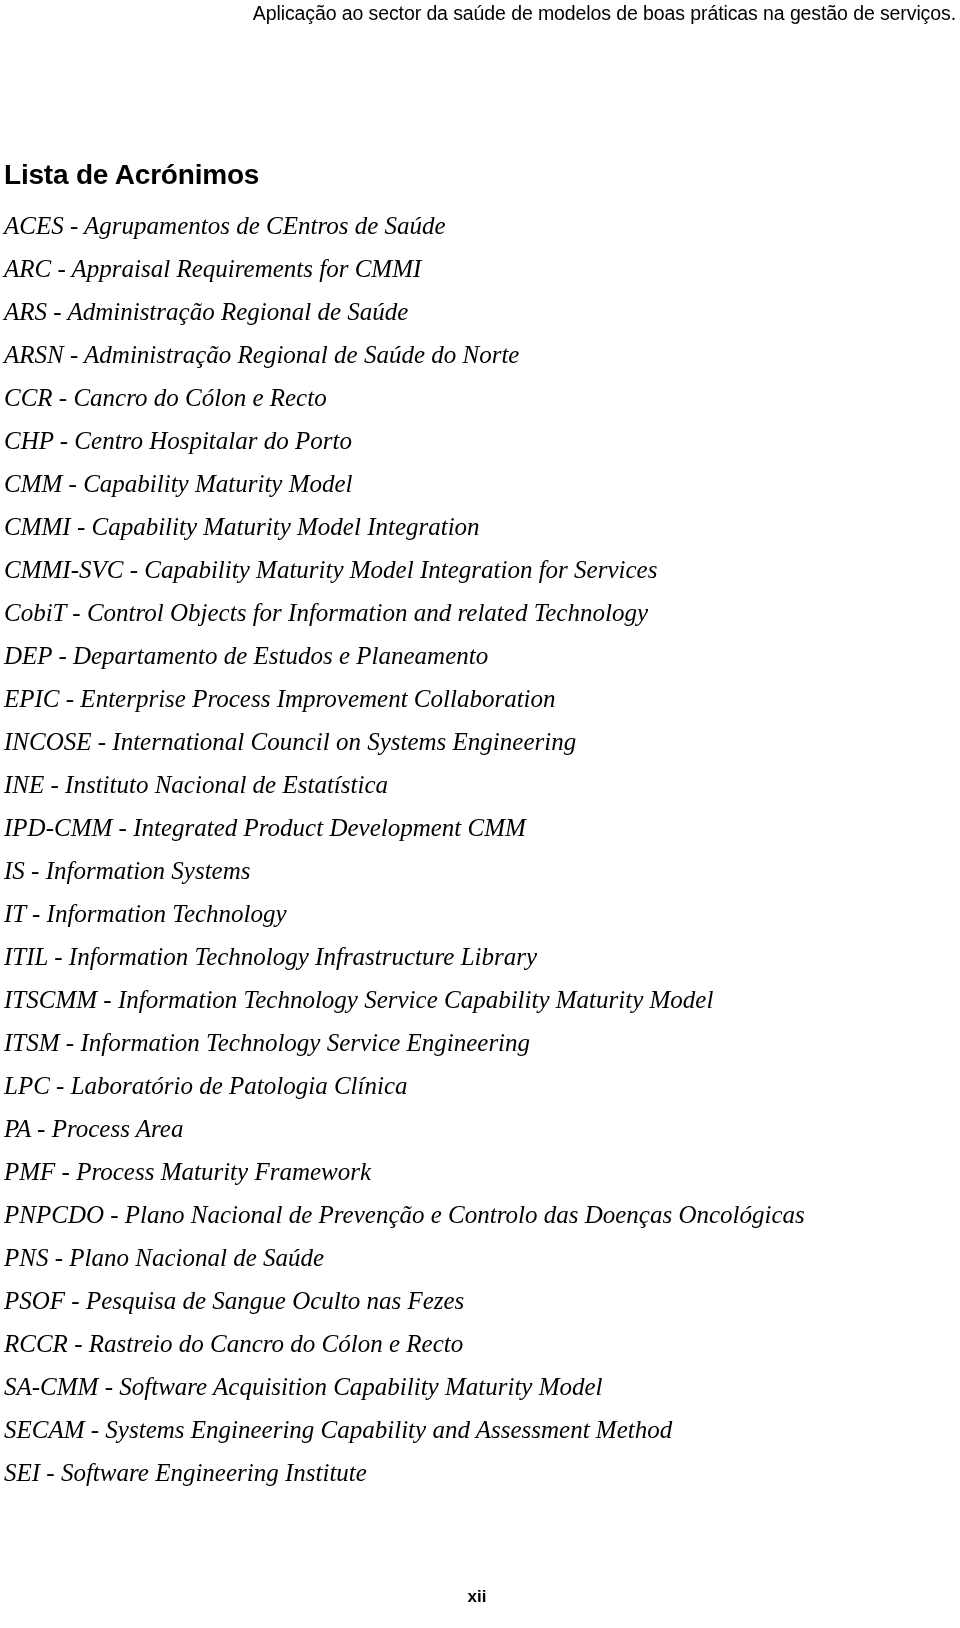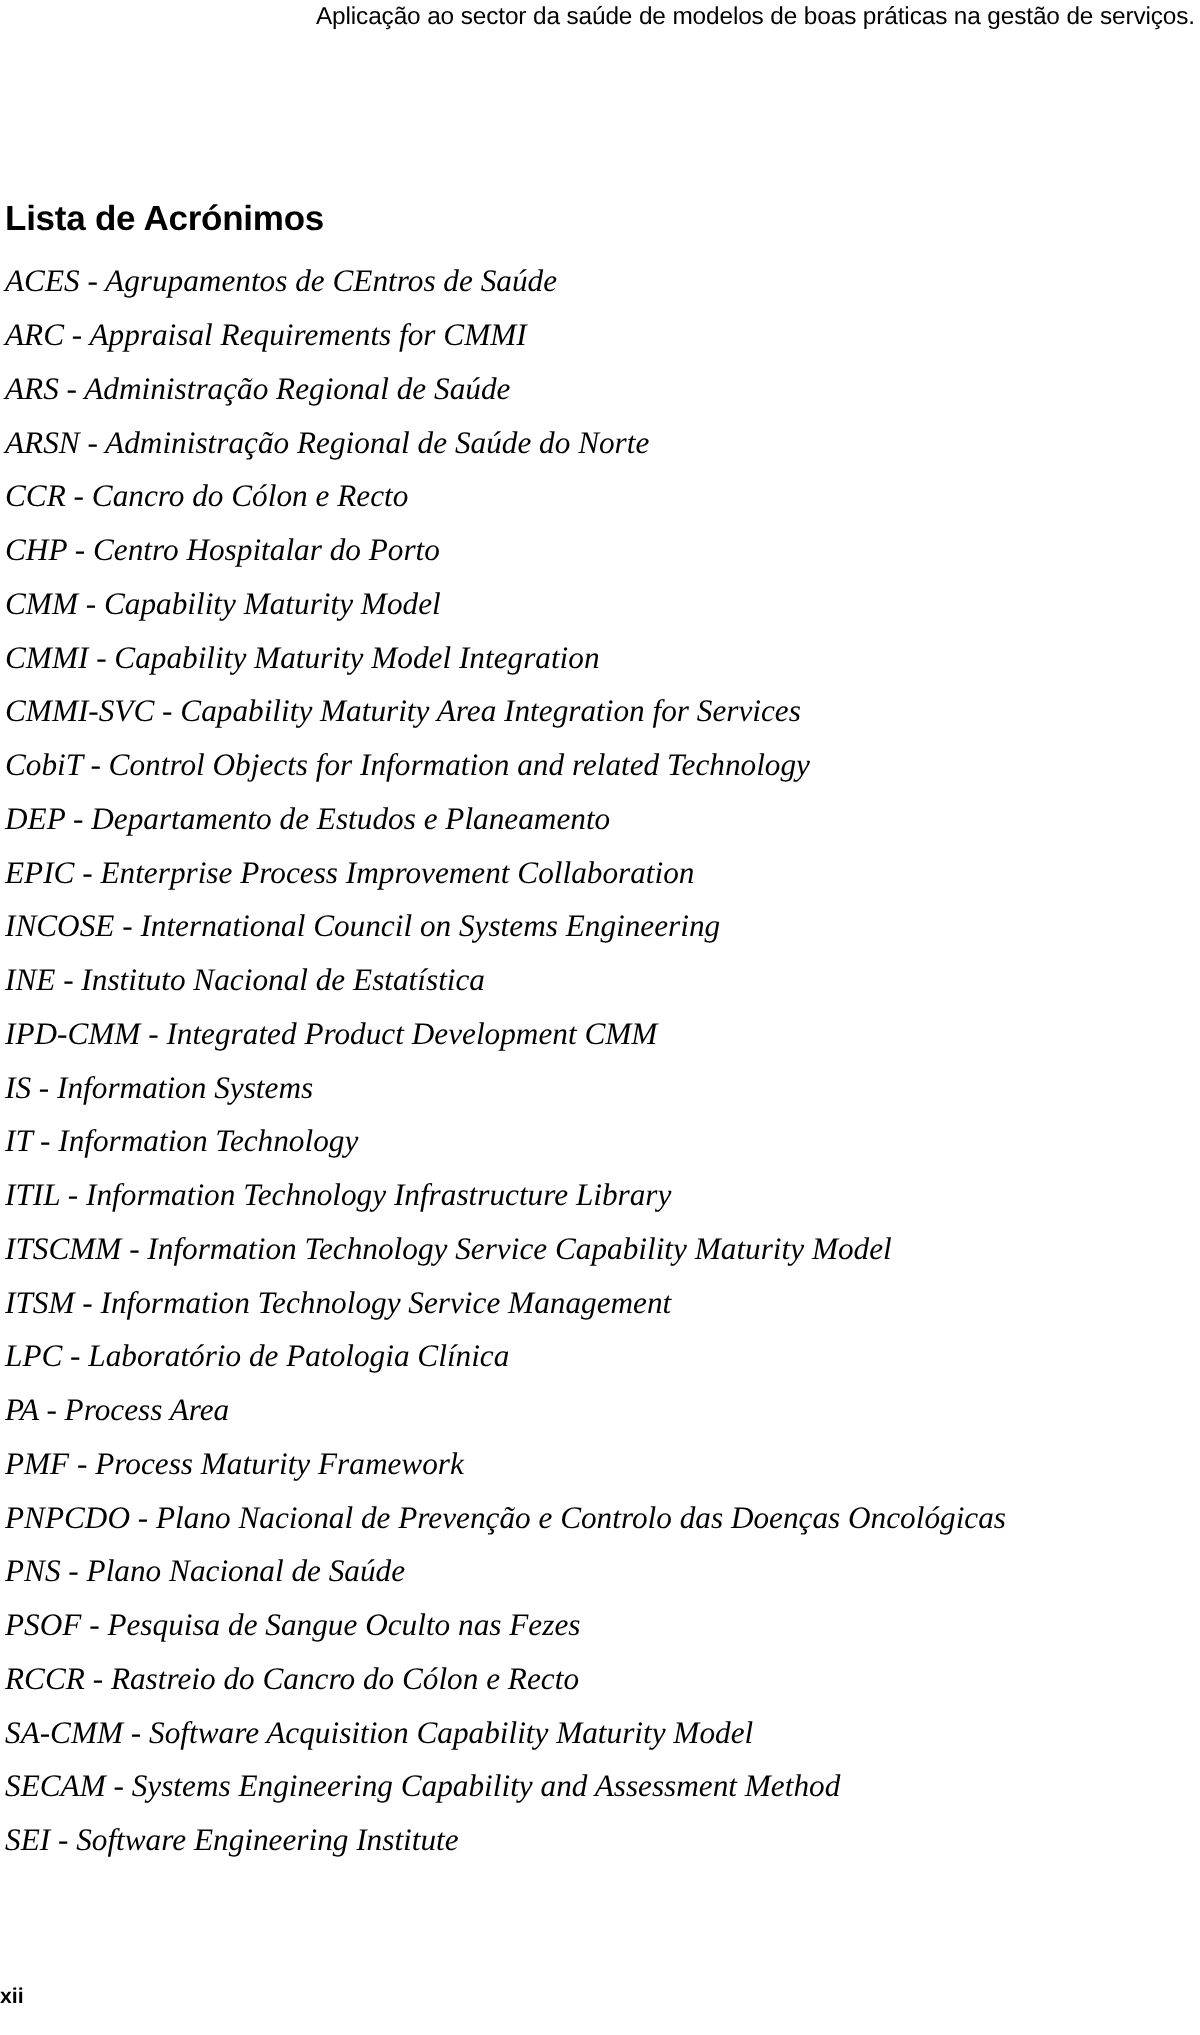"CMMI-SVC - Capability Maturity Area" li { text: Area -> Model }
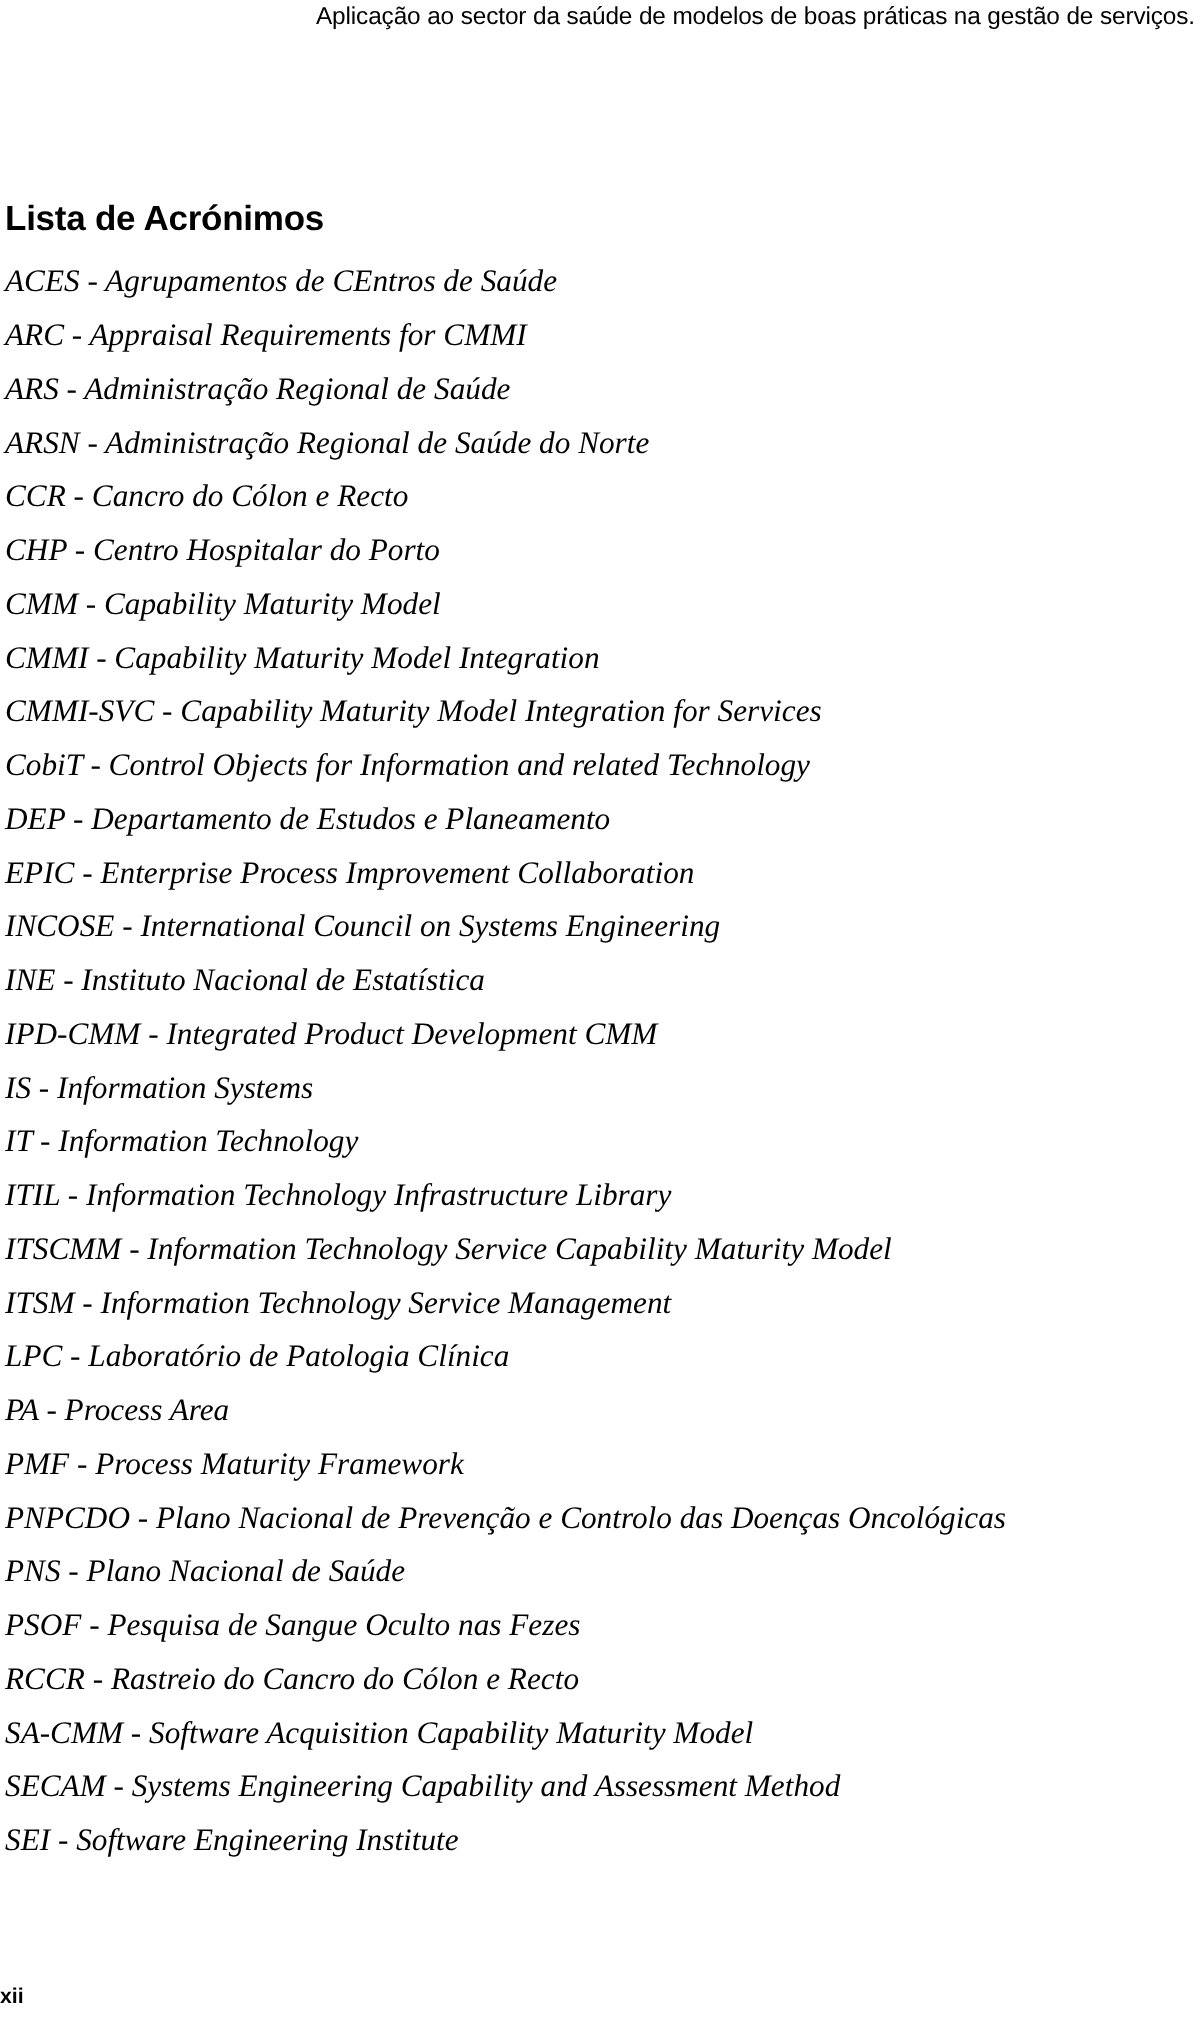"ITSM - Information Technology Service" li { text: Management -> Engineering }
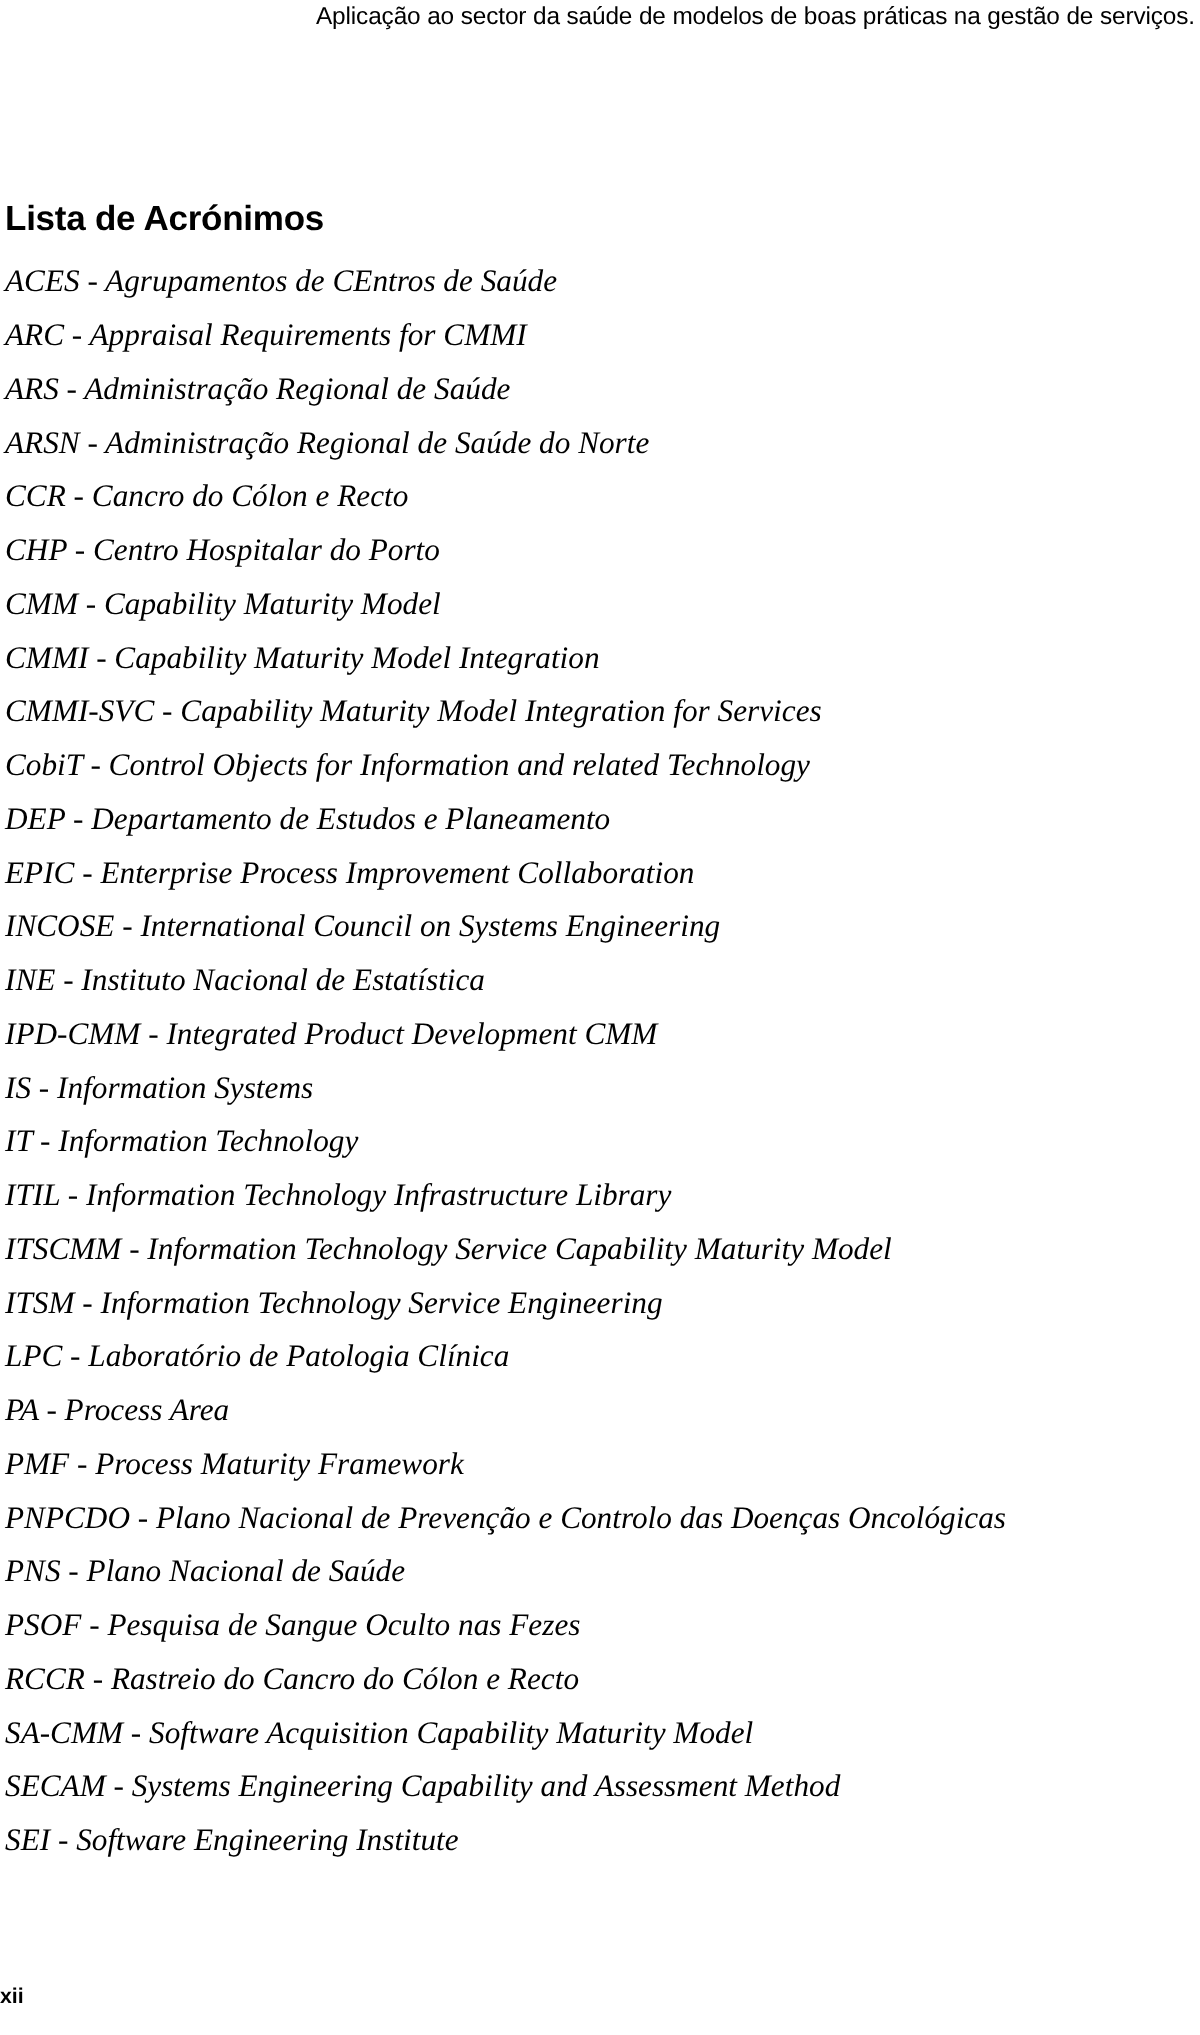"xii" .page-footer { text-align: left -> center }
